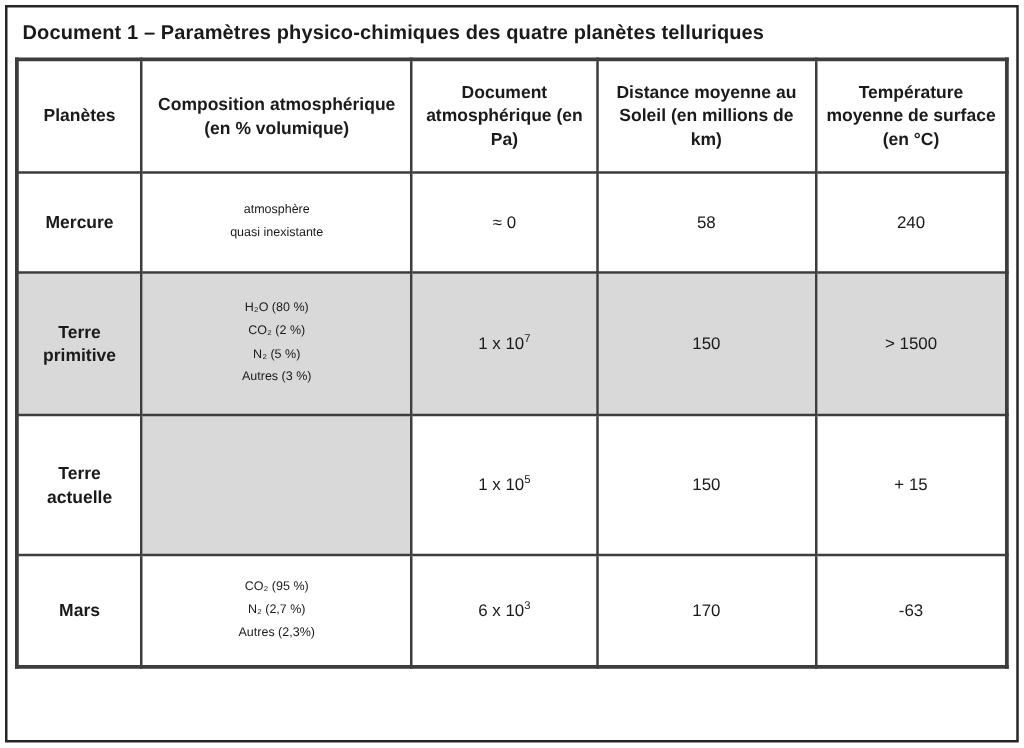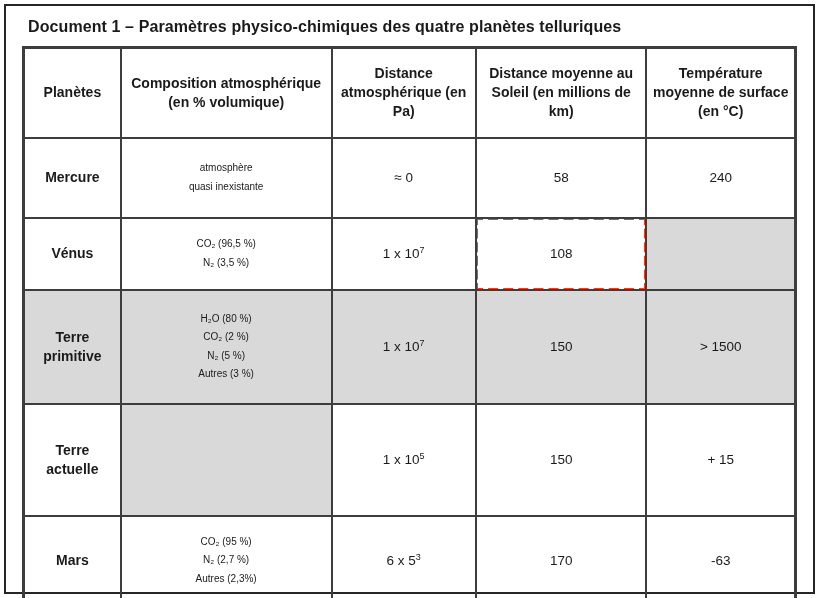"Document 1 – Paramètres" .frame { padding: 0 16px -> 0 6px }
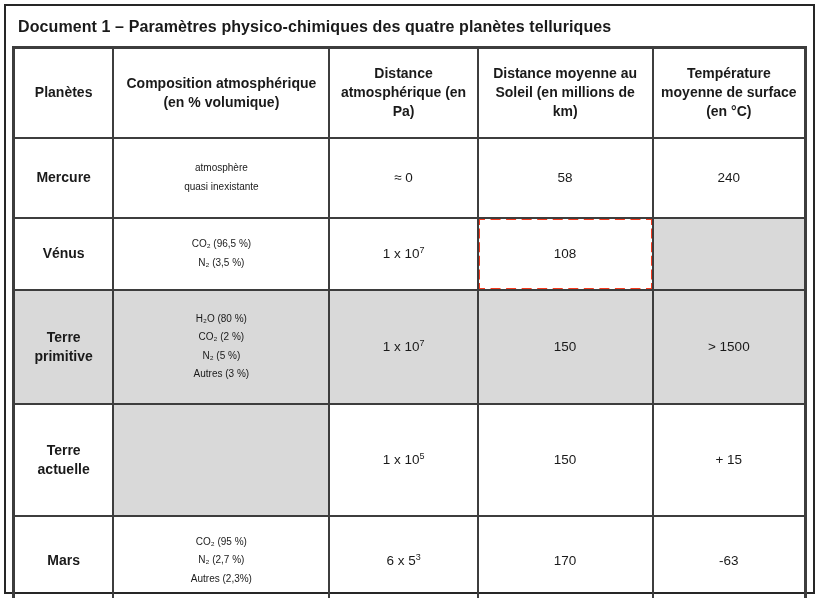"Distance atmosphérique (en Pa)" th.header-cell { text: Distance -> Document }
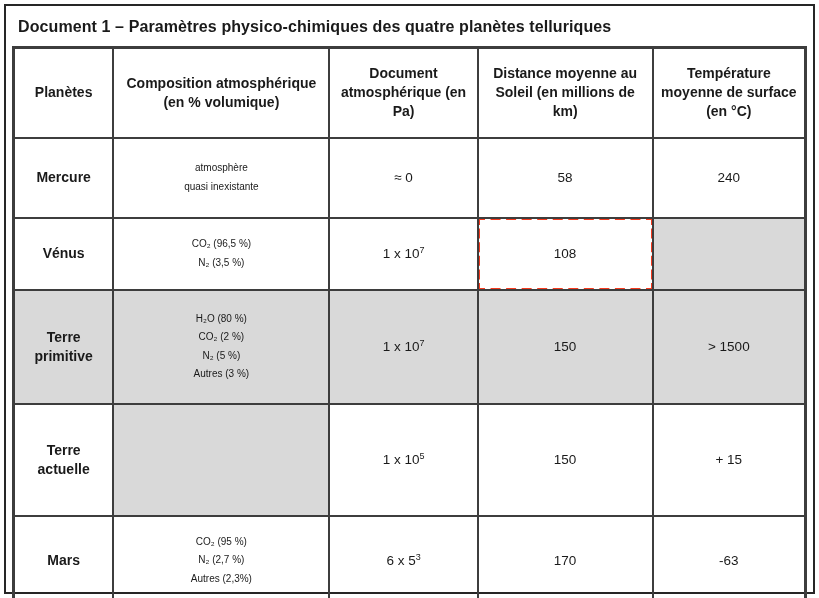"Vénus" tr.r-venus { html: <tr> <th>Vénus</th> <td> <div>CO₂ (96,5 %)</div> <div>N₂ (3,5 %)</div> </td> <td><span>1 x 10</span><sup>7</sup></td> <td> <div></div> <span>108</span> </td> <td></td> </tr> -> none }
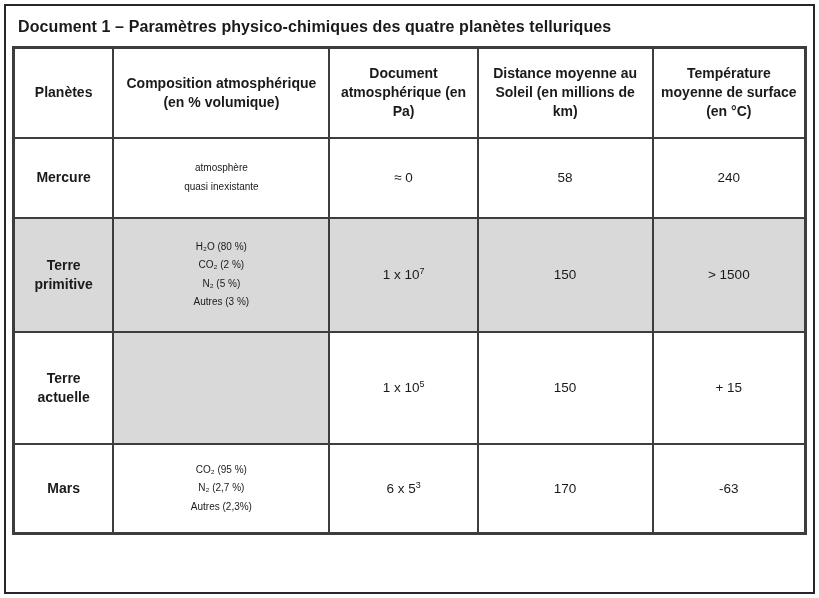"6 x 5" span { text: 5 -> 10 }
